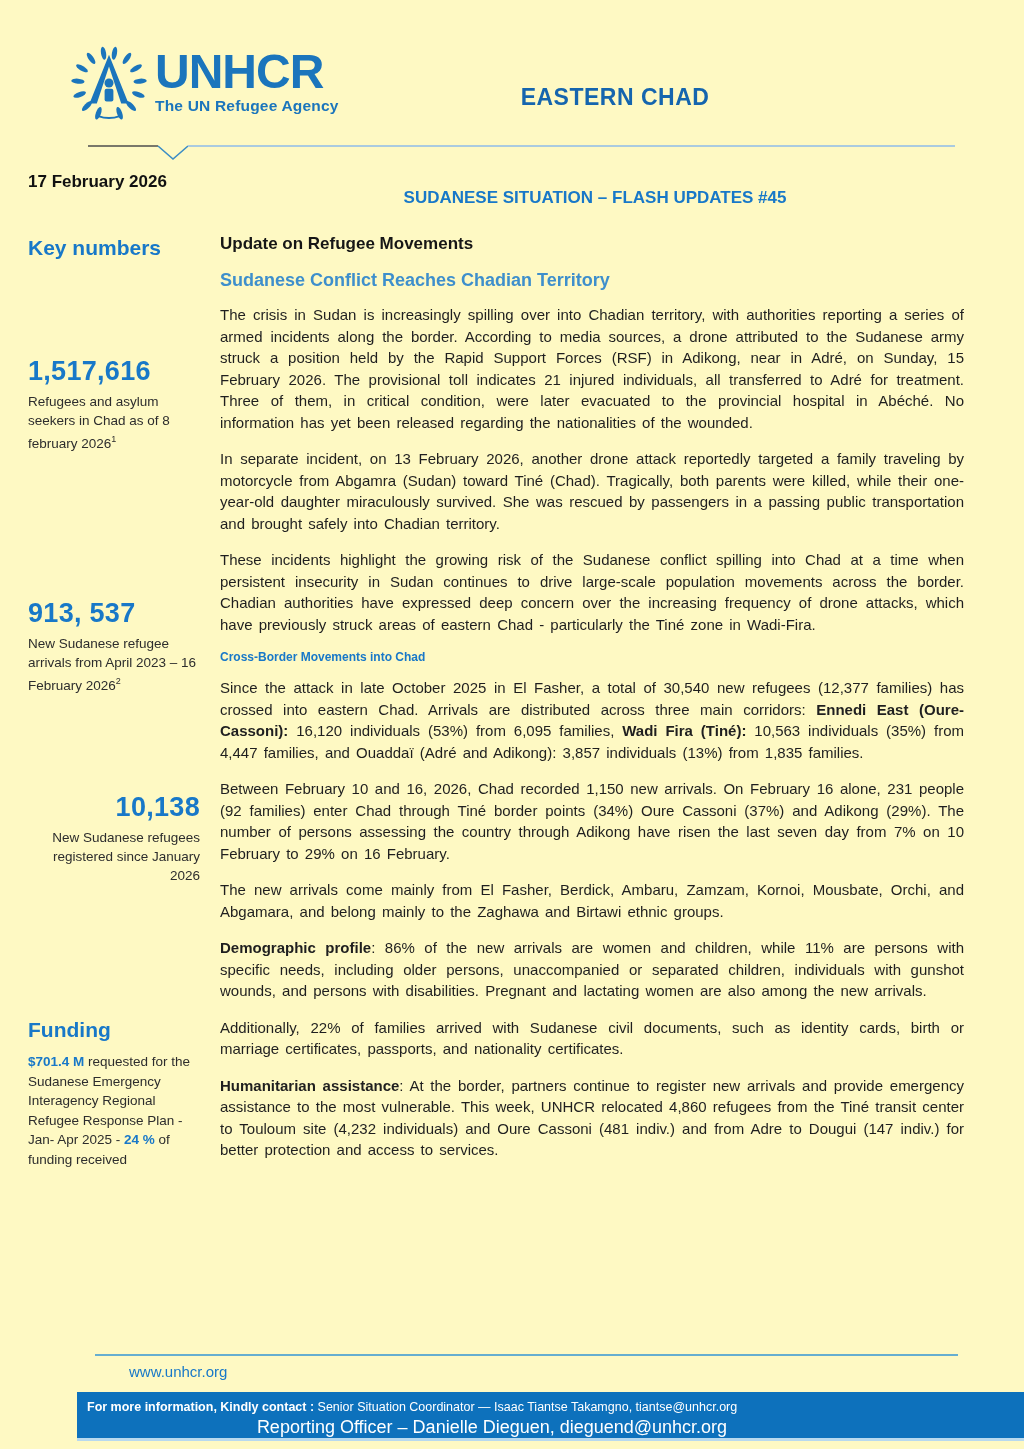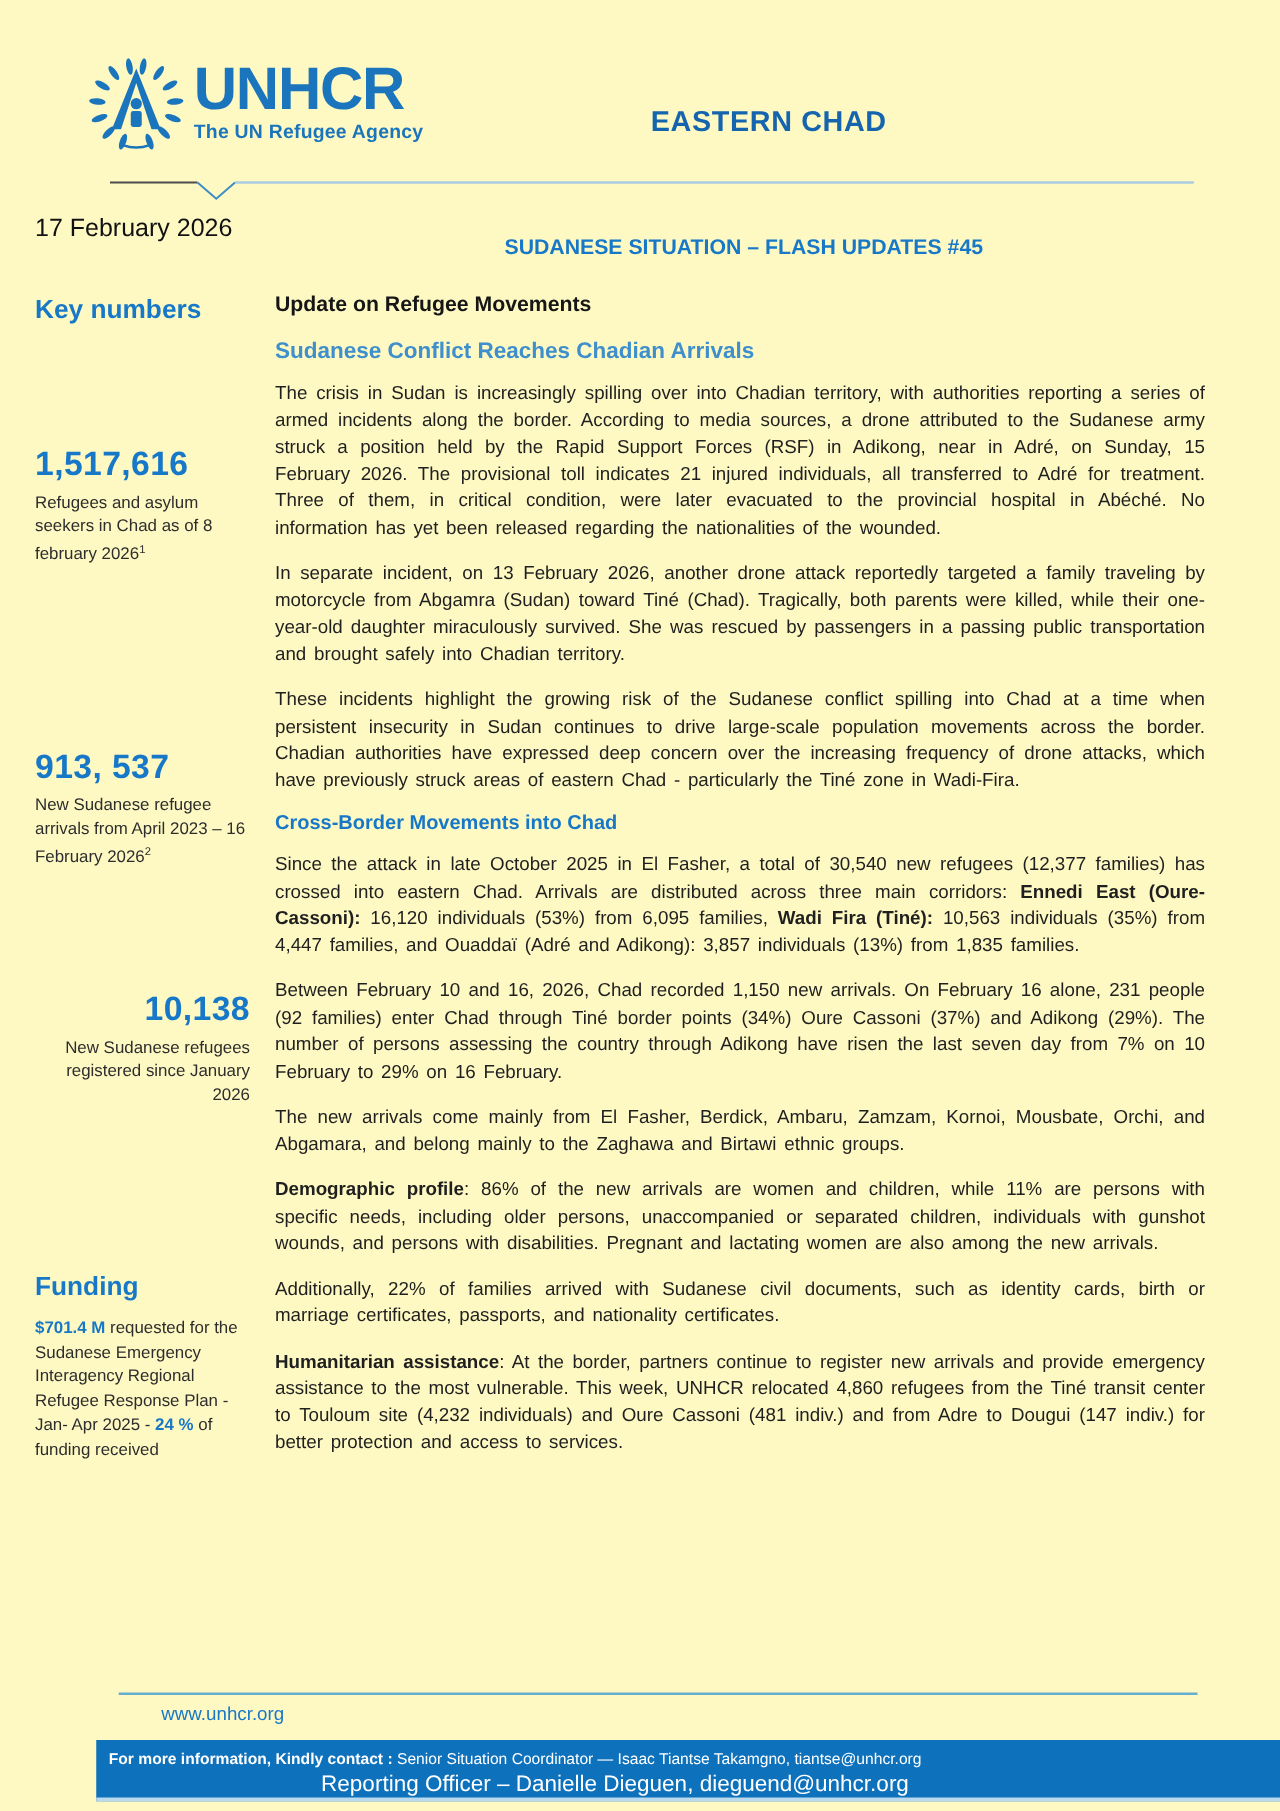"17 February 2026" .doc-date { font-size: 20px -> 17px; font-weight: 400 -> 700 }
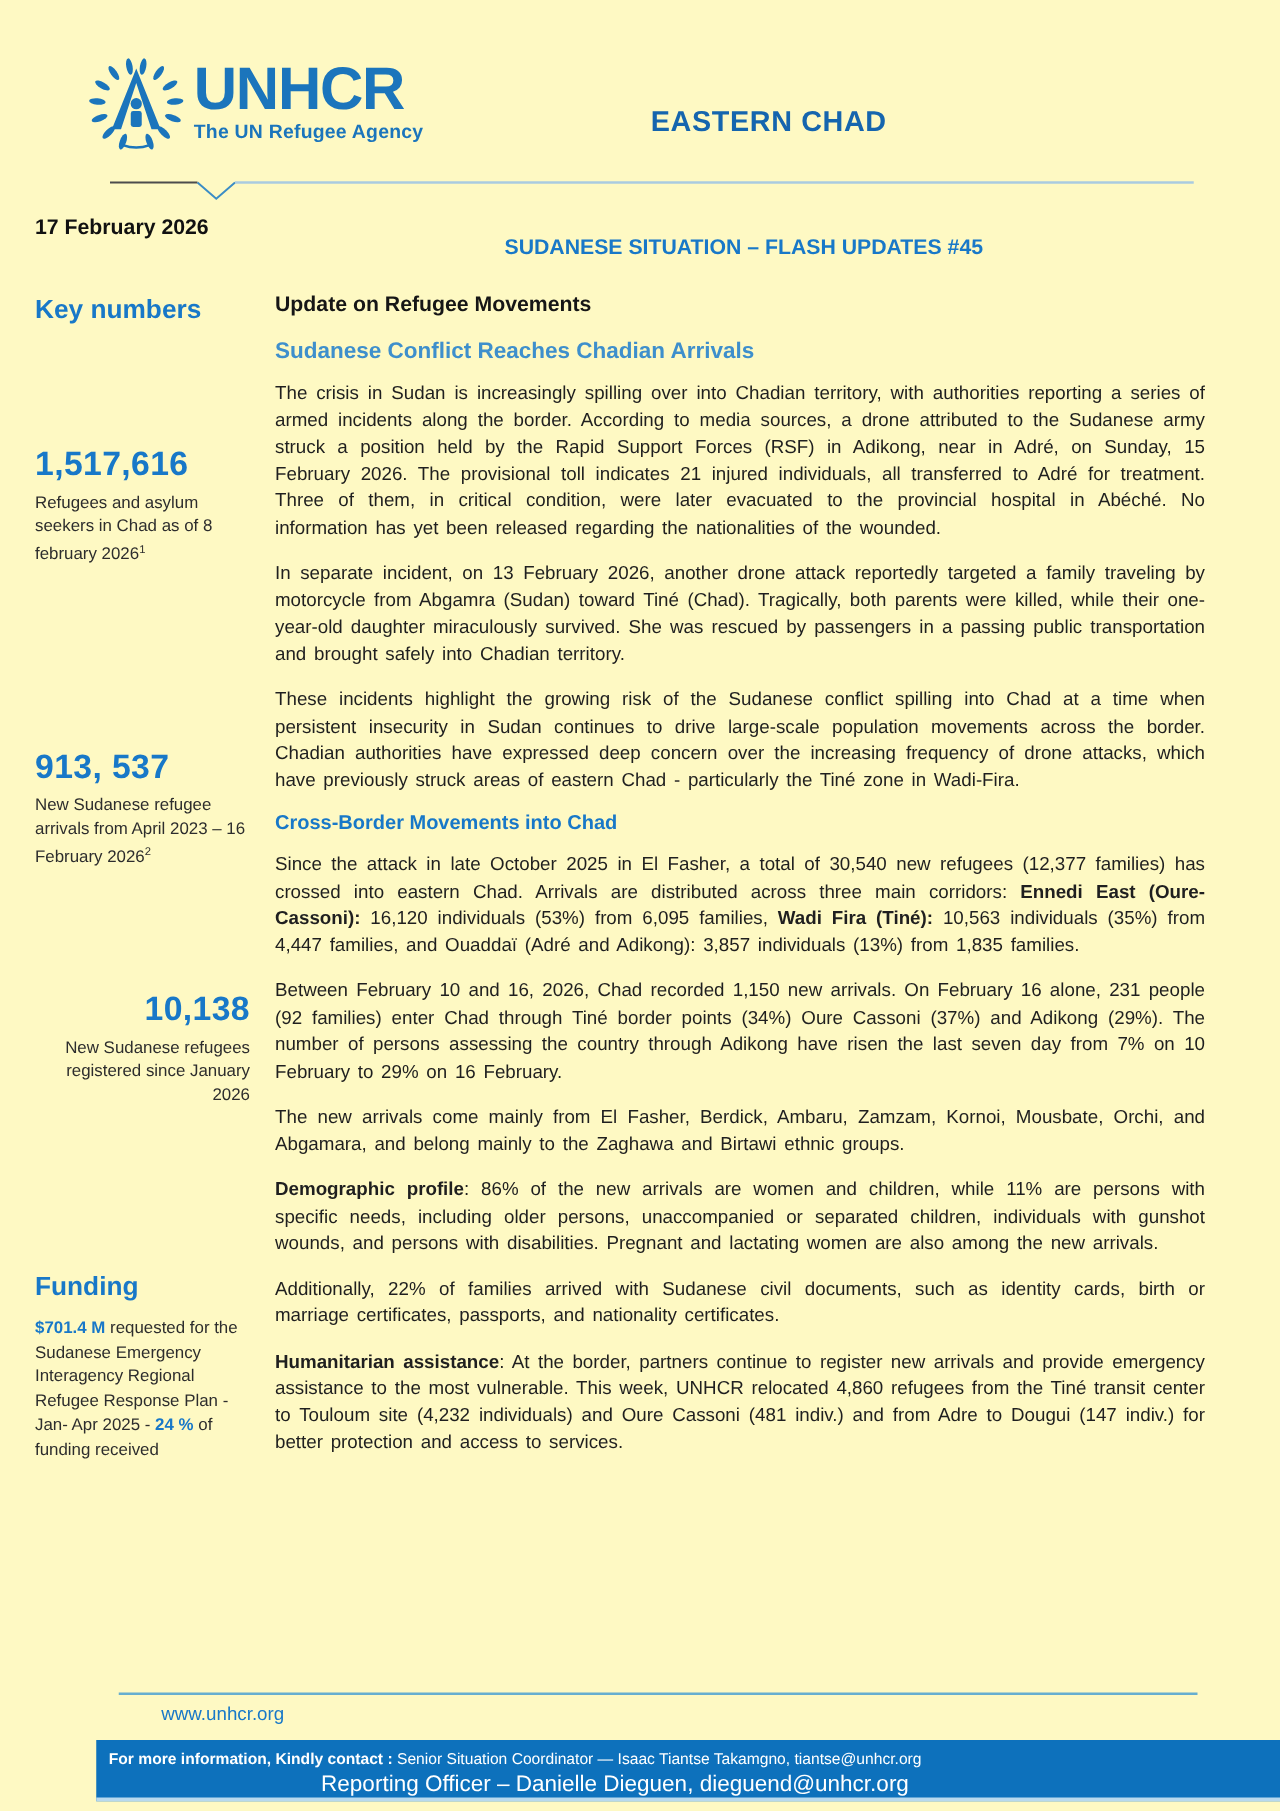"Sudanese Conflict Reaches Chadian" div.h-blue-lg { text: Arrivals -> Territory }
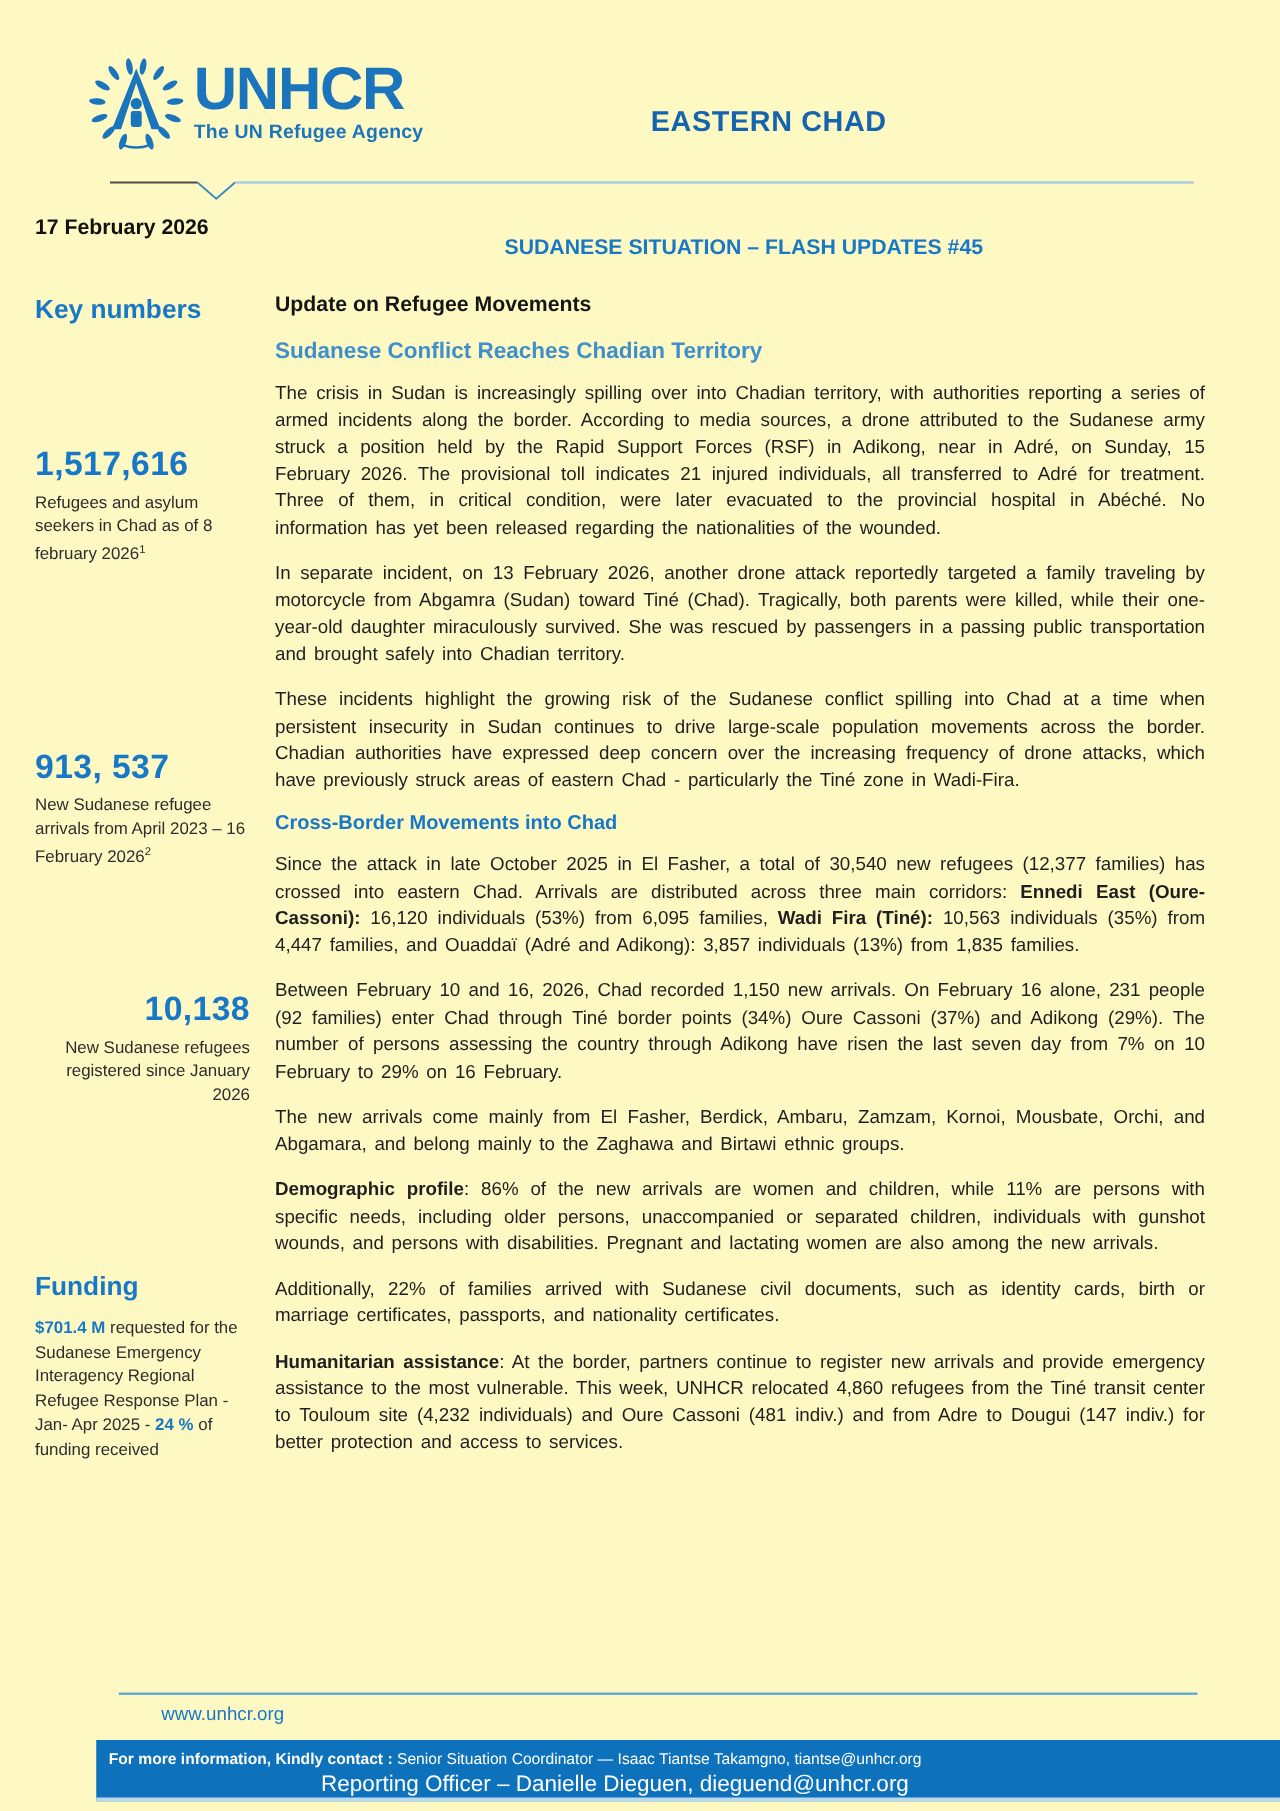"Cross-Border Movements into Chad" .h-blue-md { font-size: 16px -> 12px }
